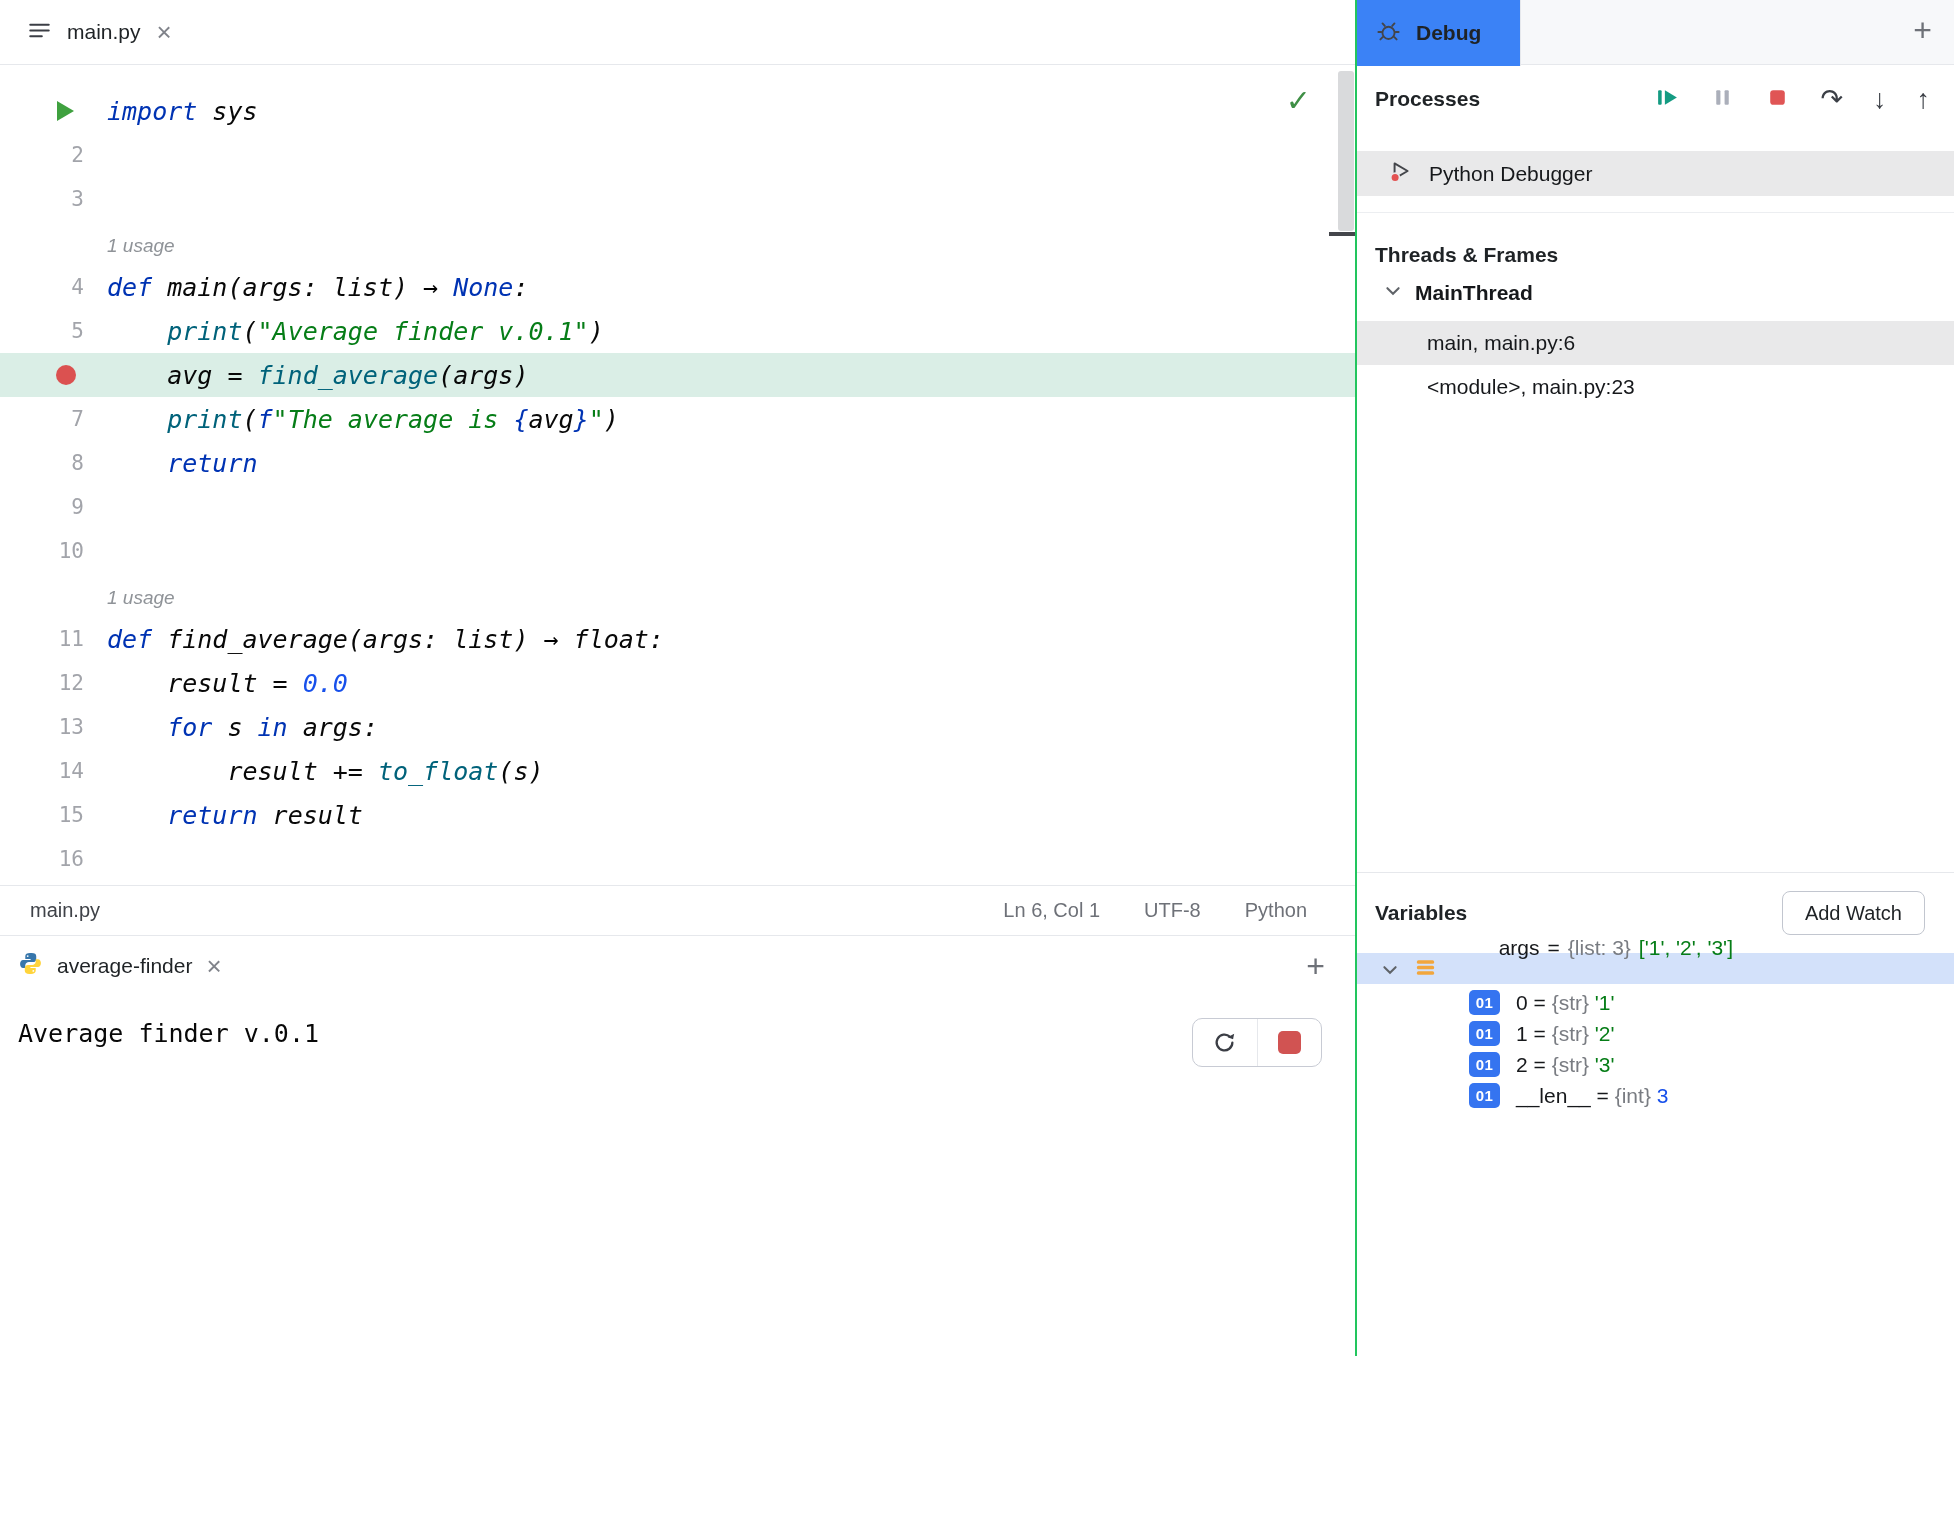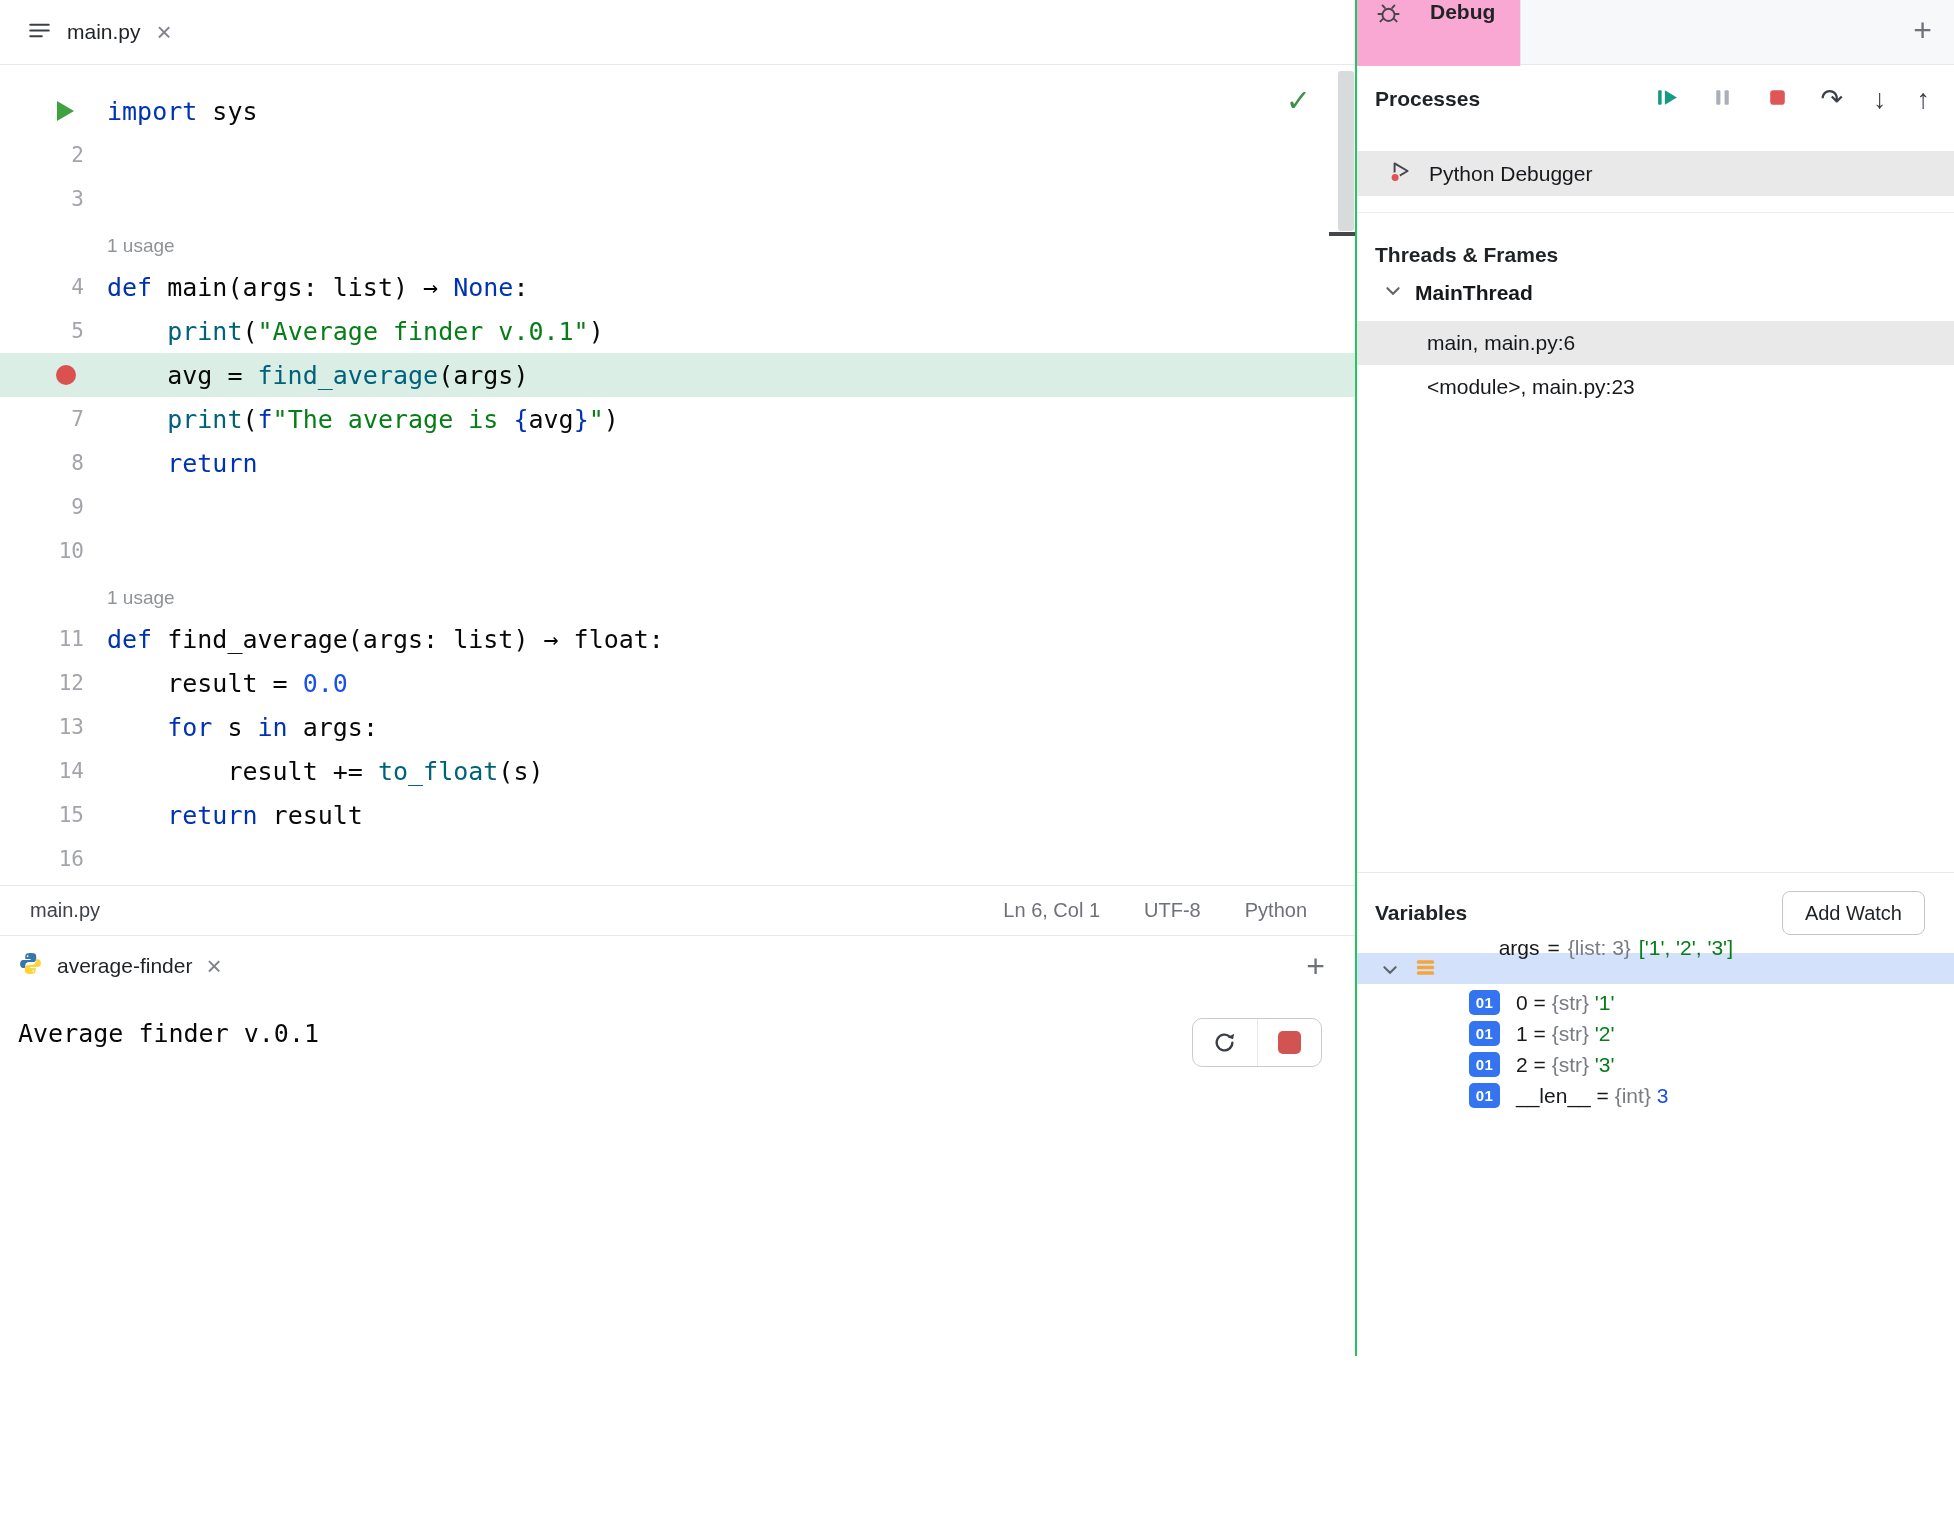"Debug" #debug-tab { align-items: none -> center; background: #f9a8d4 -> #3b82f6; gap: 28px -> 14px }
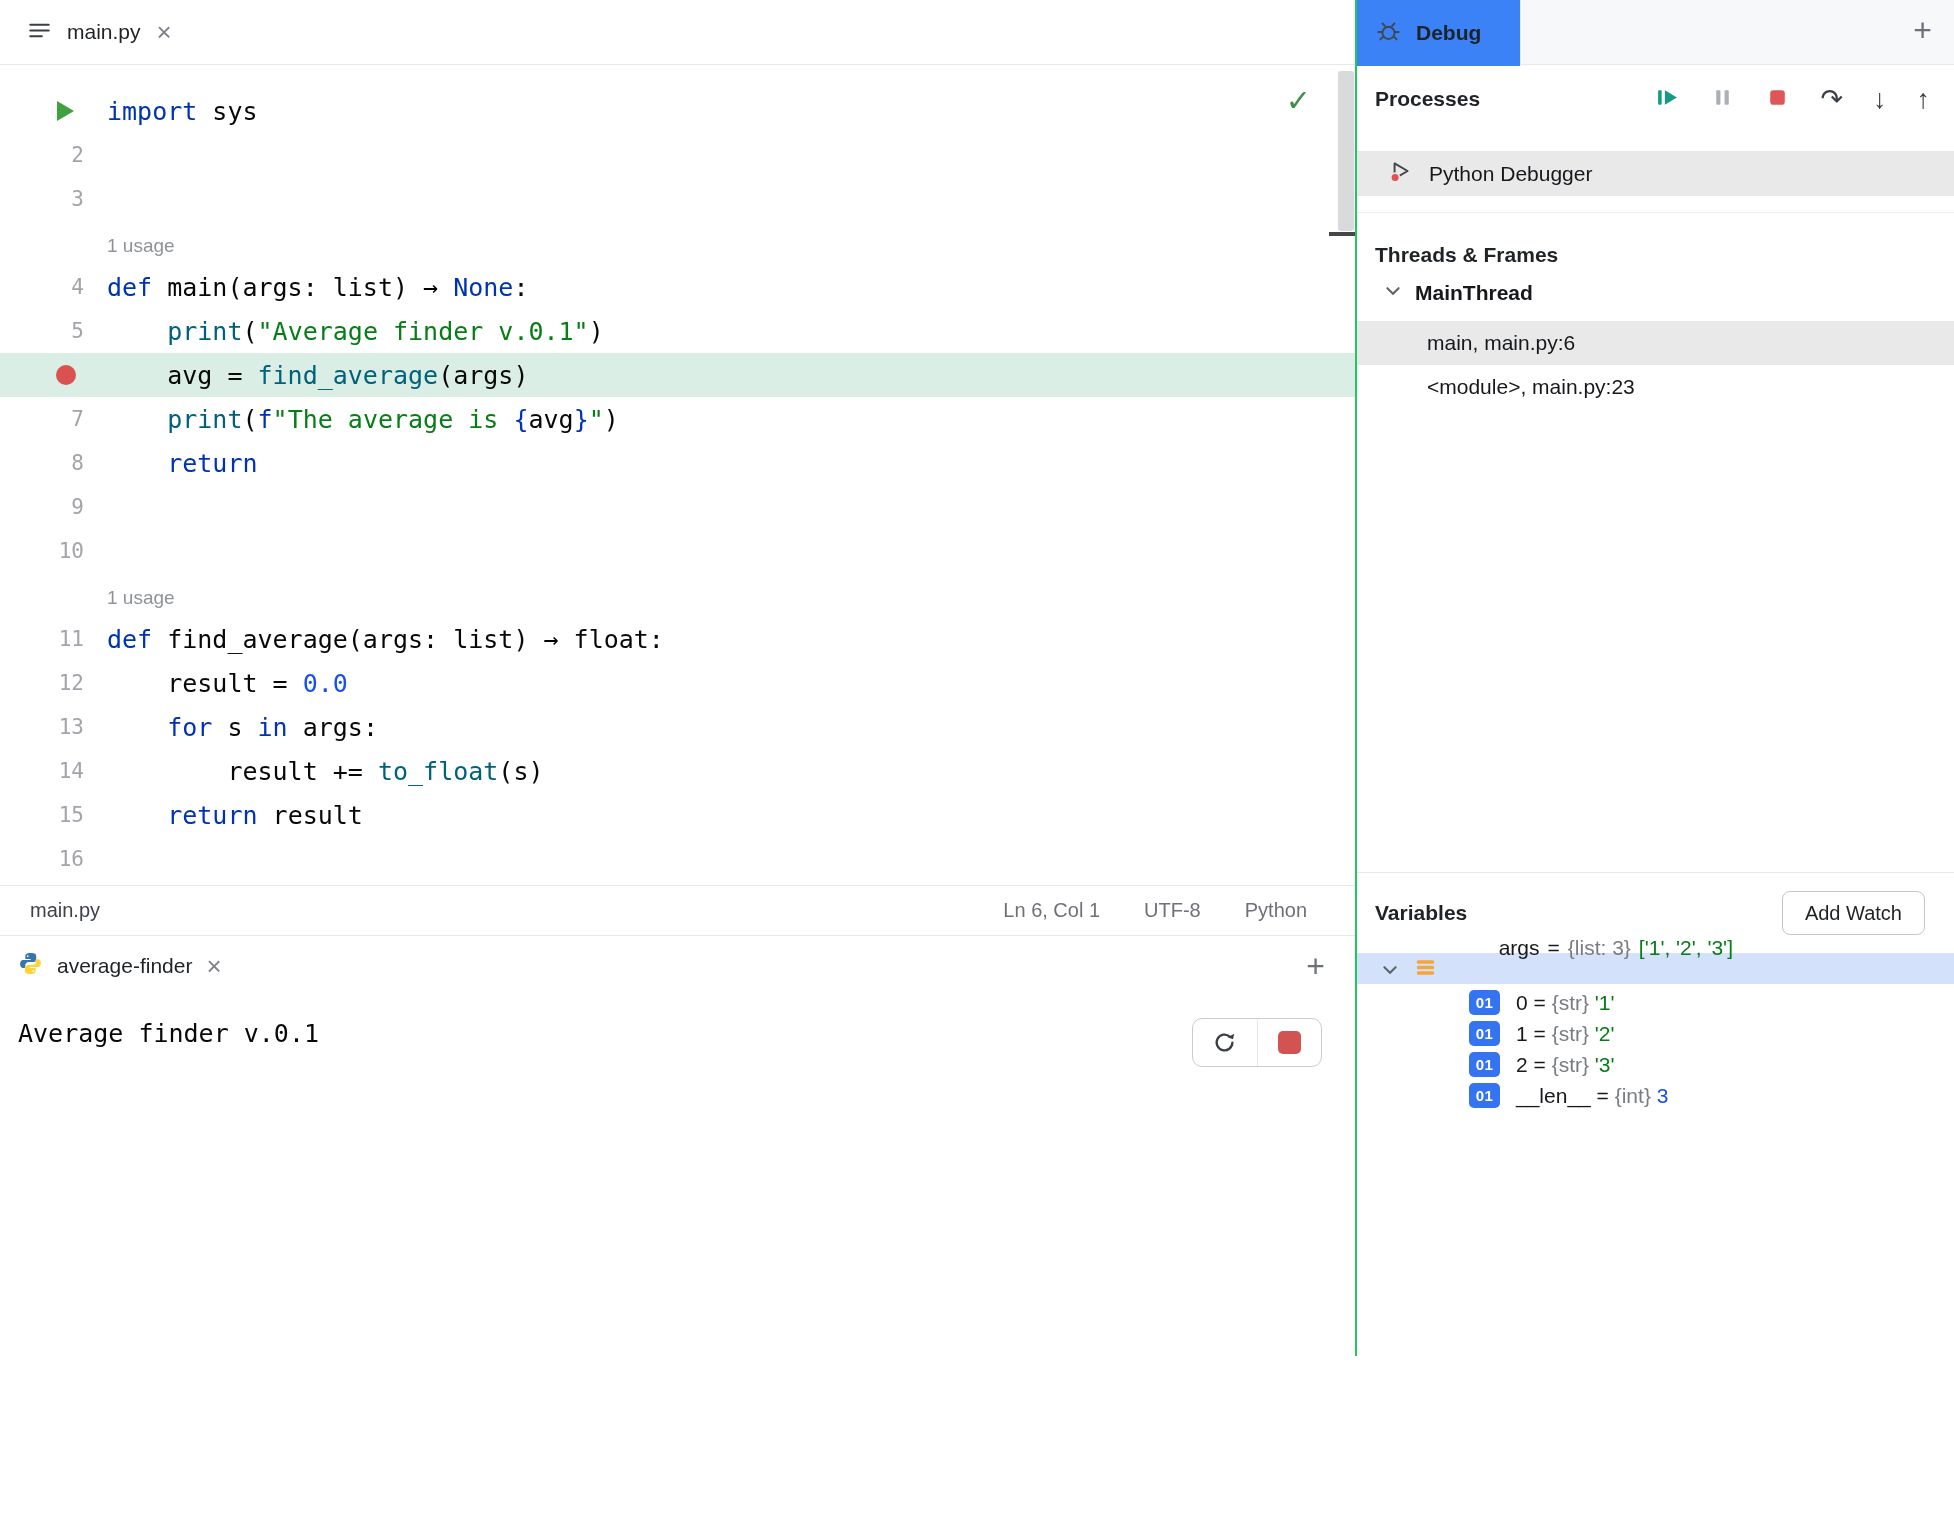"import sys" .codeln { font-style: none -> italic }
